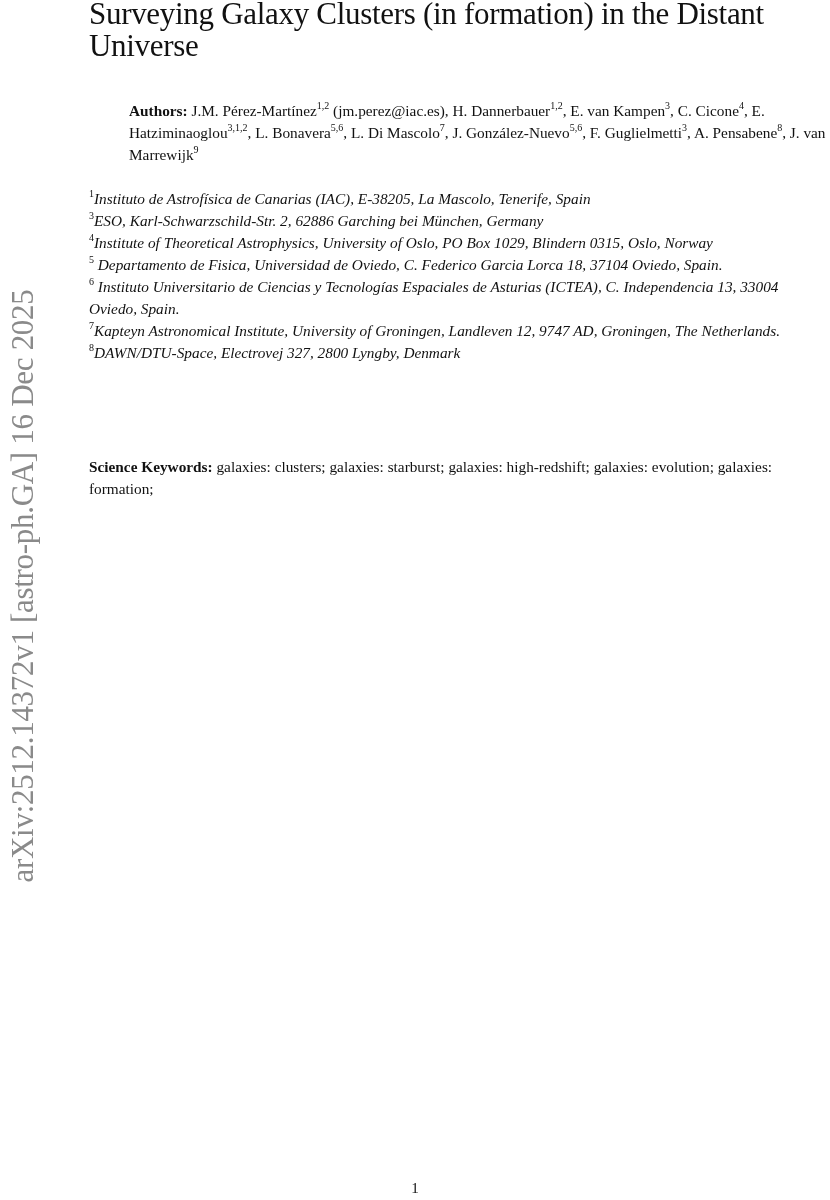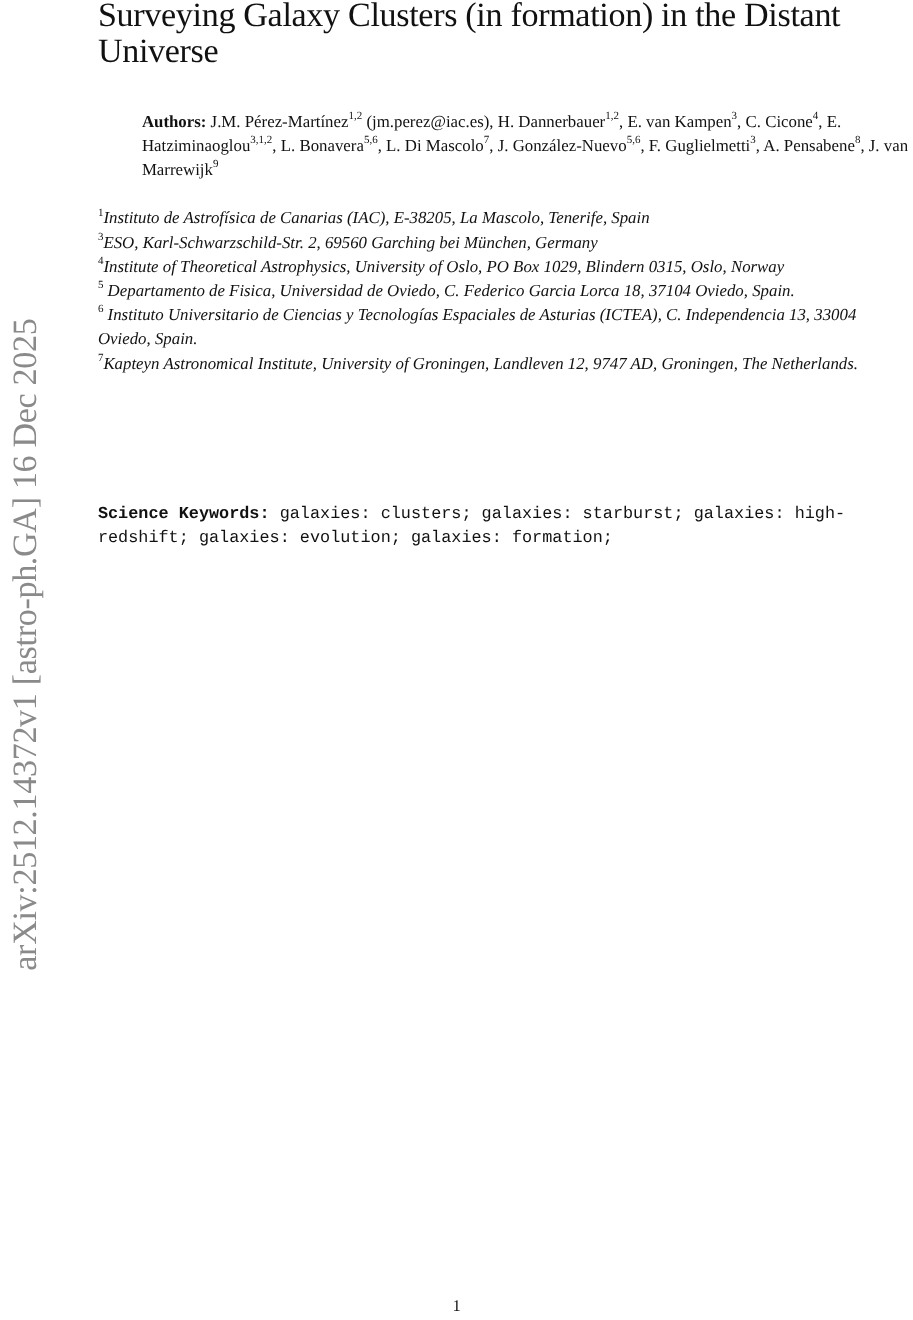"ESO, Karl-Schwarzschild-Str. 2, 69560" span { text: 69560 -> 62886 }
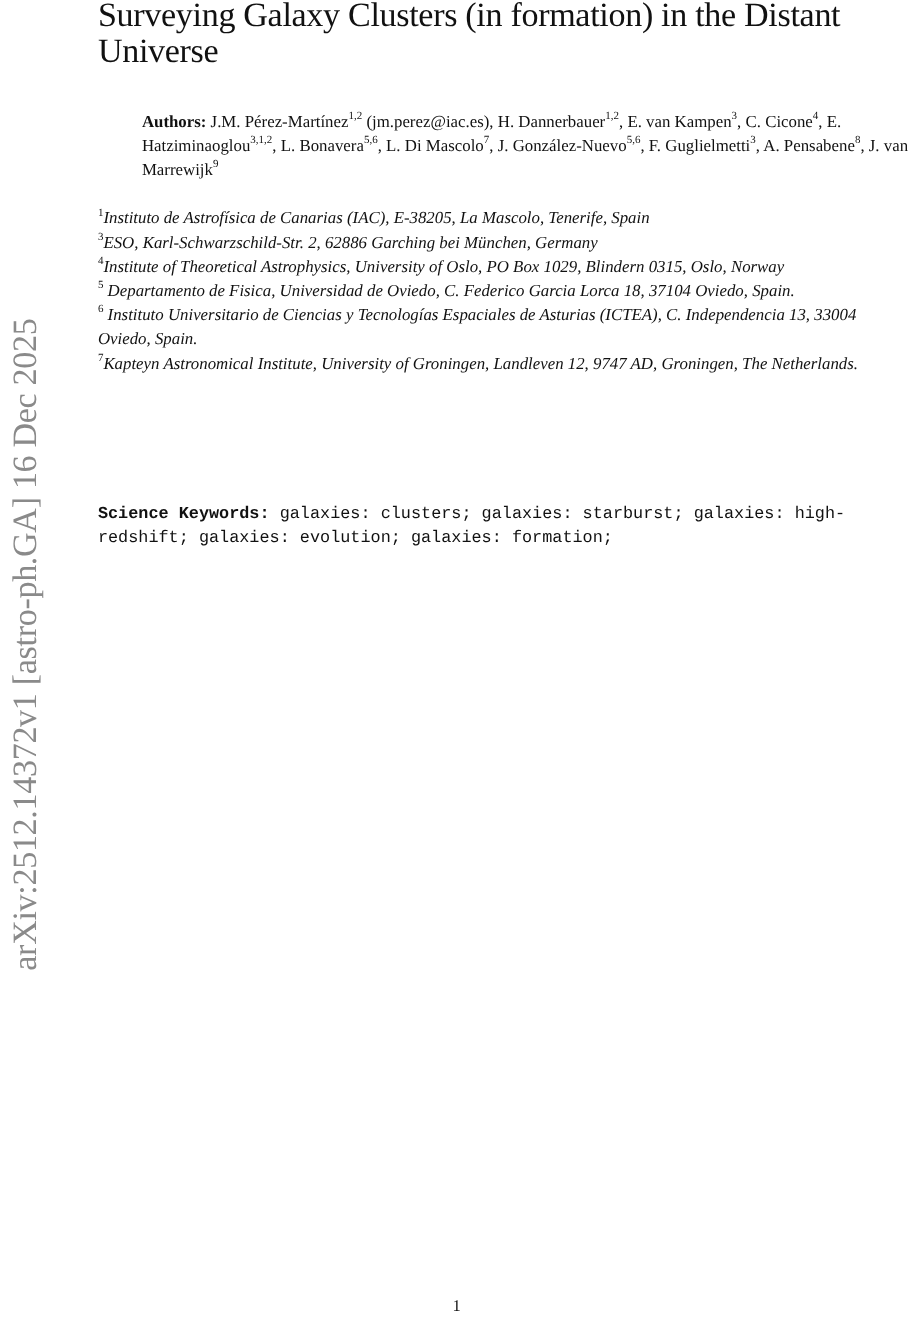"8DAWN/DTU-Space, Electrovej 327, 2800" span.affil { html: none -> <span><sup>8</sup><span>DAWN/DTU-Space, Electrovej 327, 2800 Lyngby, Denmark</span></span> }
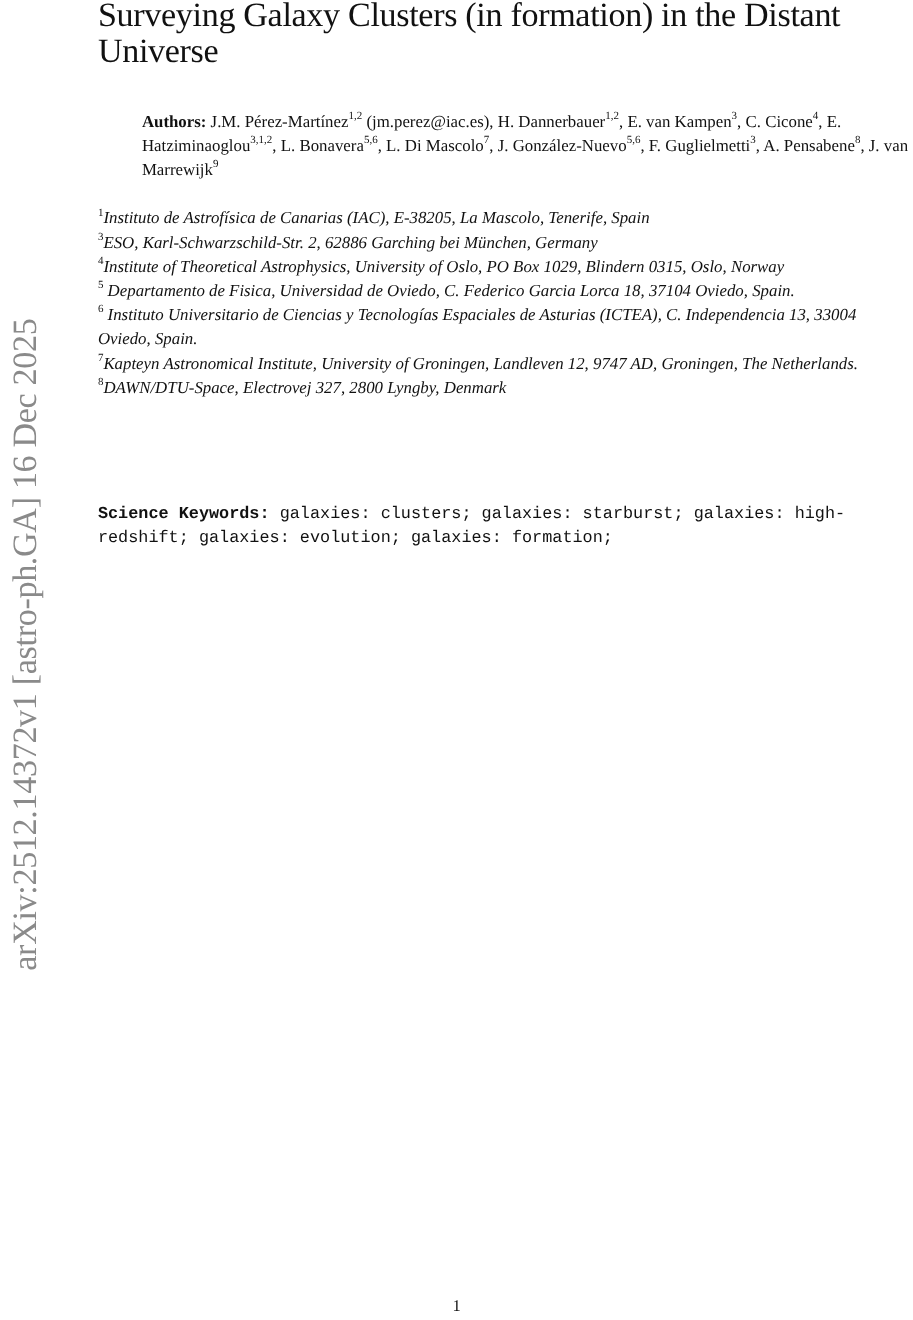"Science Keywords: galaxies: clusters;" .keywords { font-family: Liberation Mono, monospace -> none }
